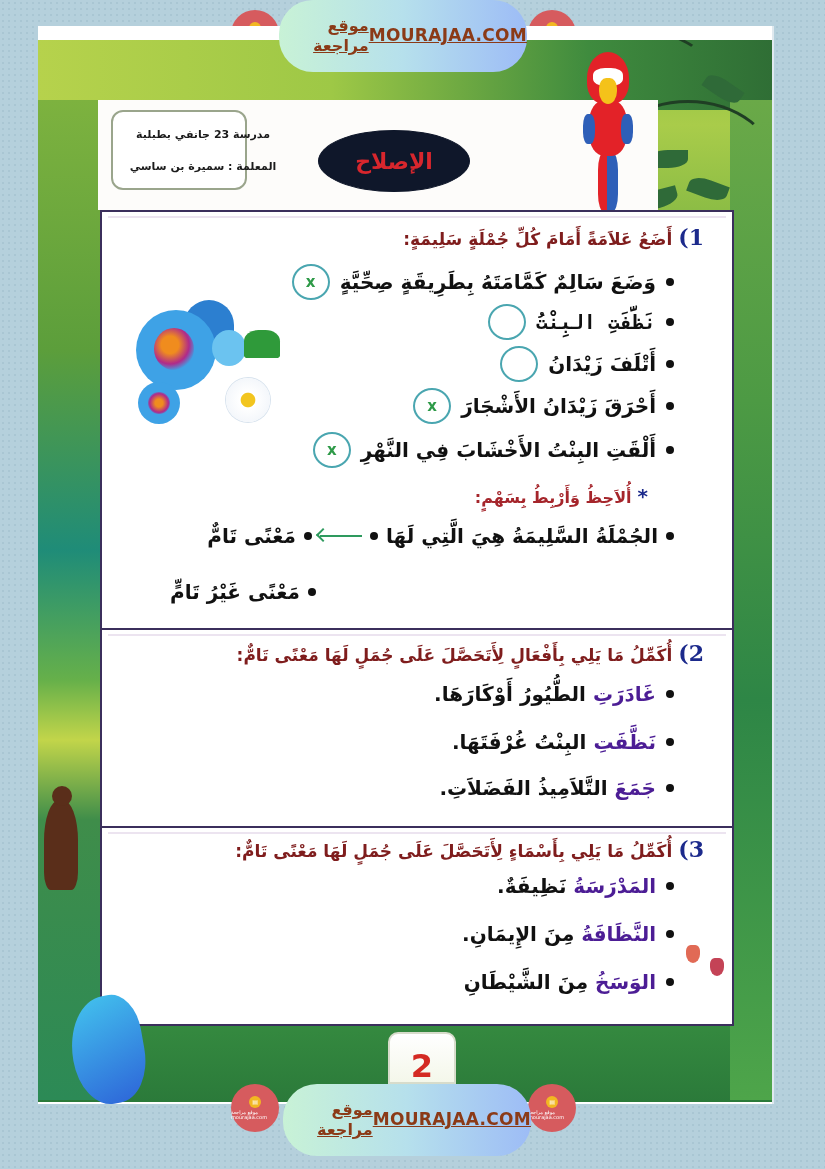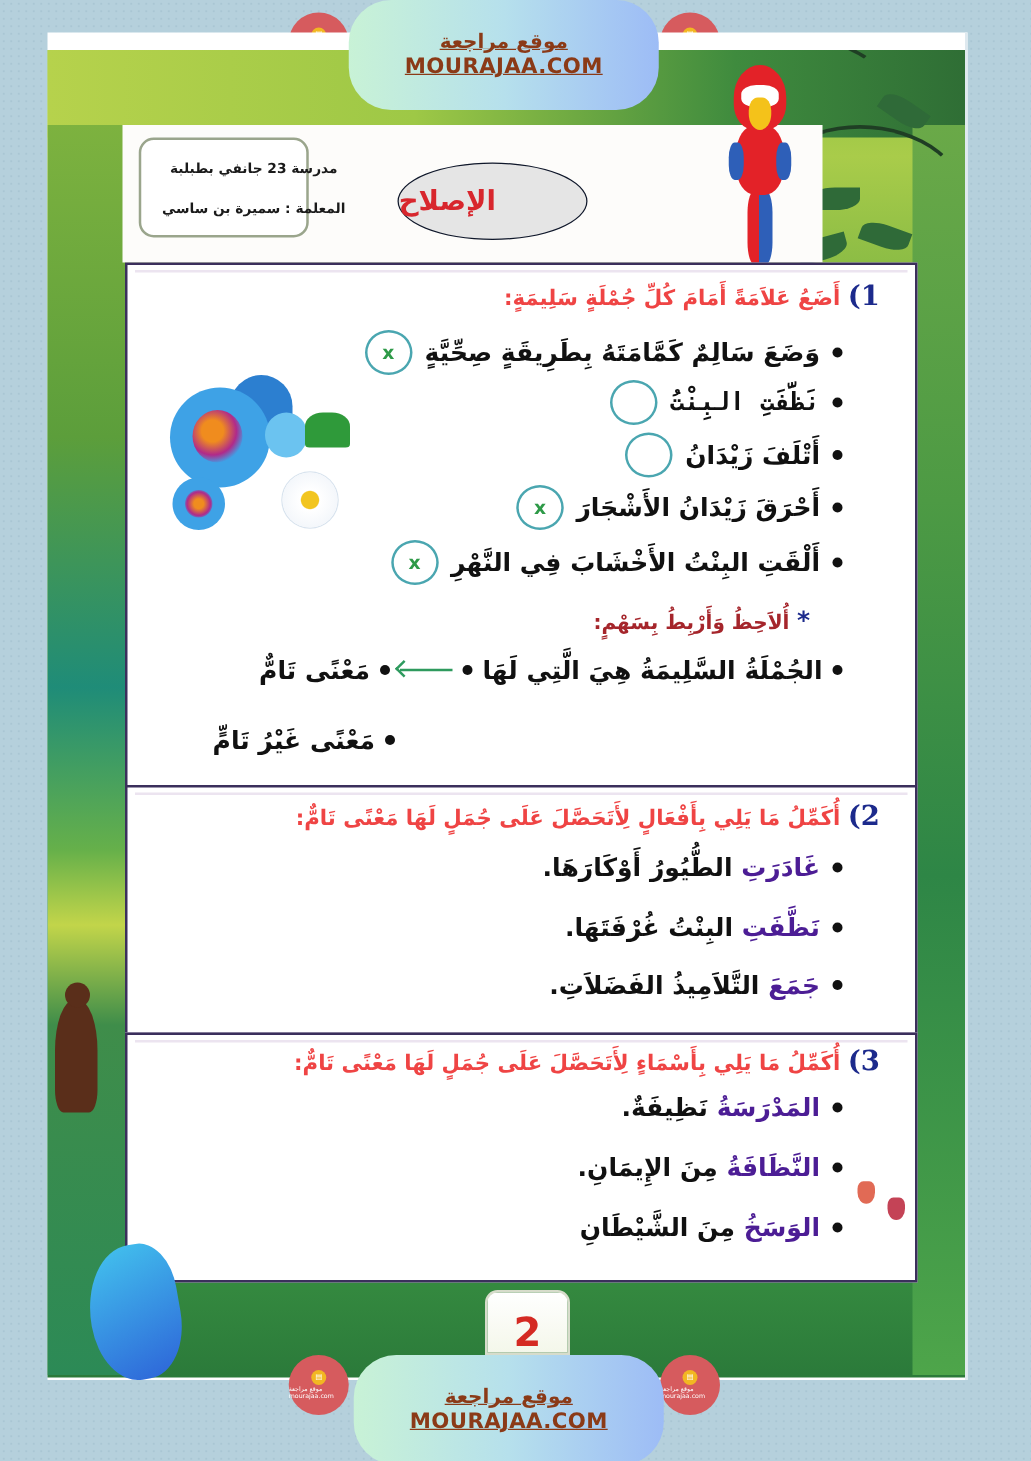"موقع مراجعة" .banner { flex-direction: column -> row; height: 88px -> 72px }
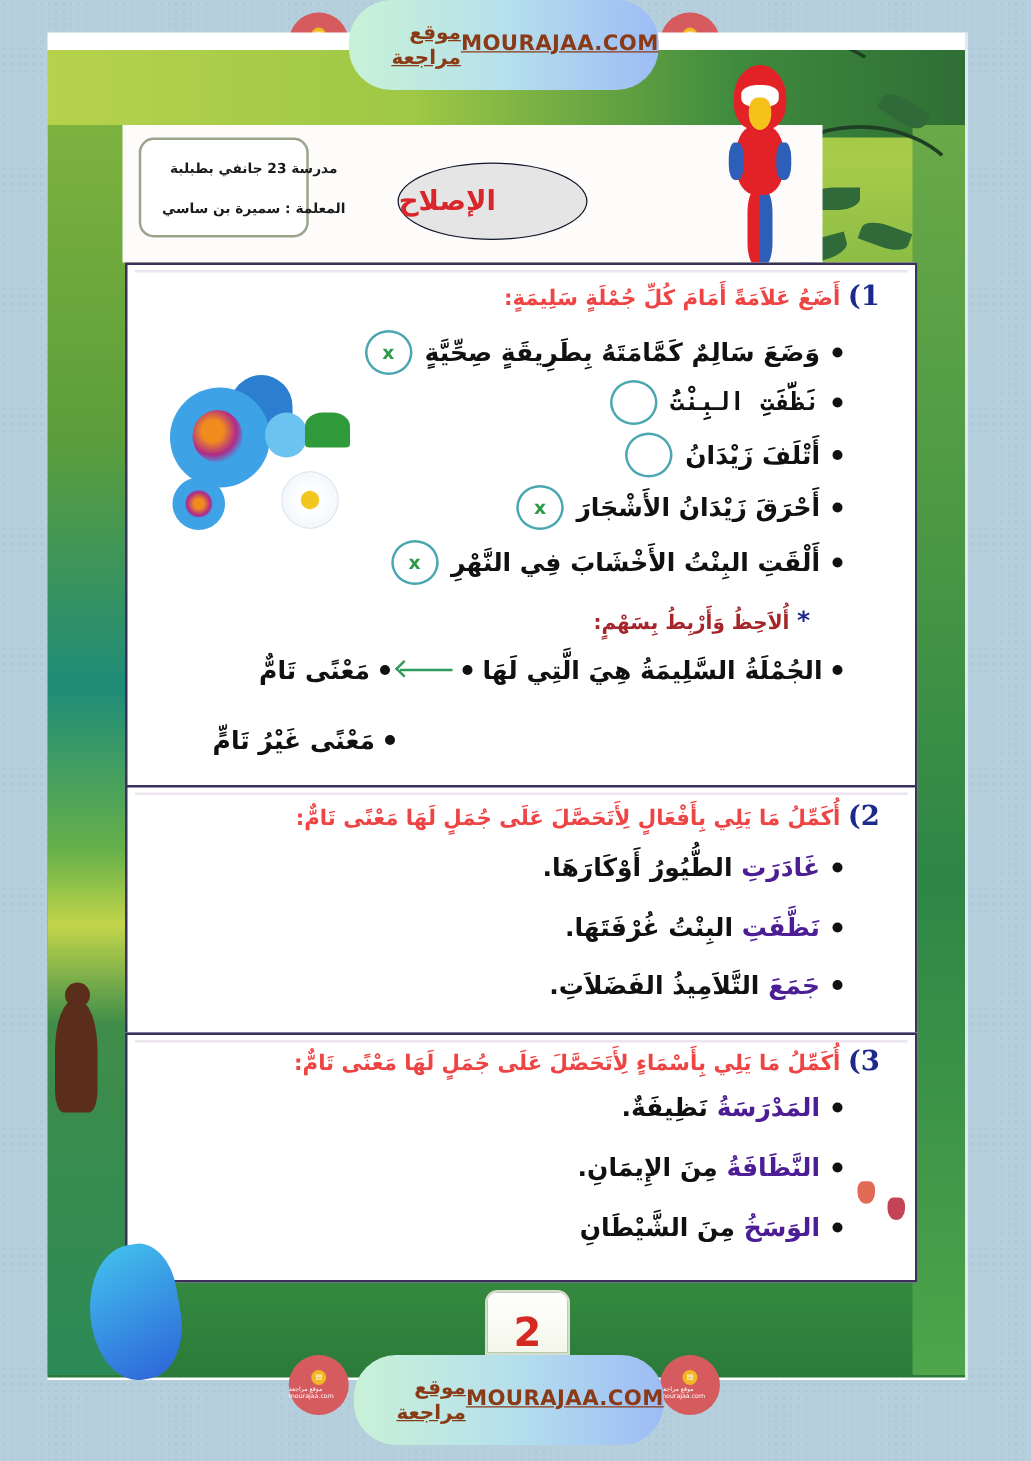"الإصلاح" .title-oval { background: #e5e5e5 -> #0f172a; justify-content: none -> center }
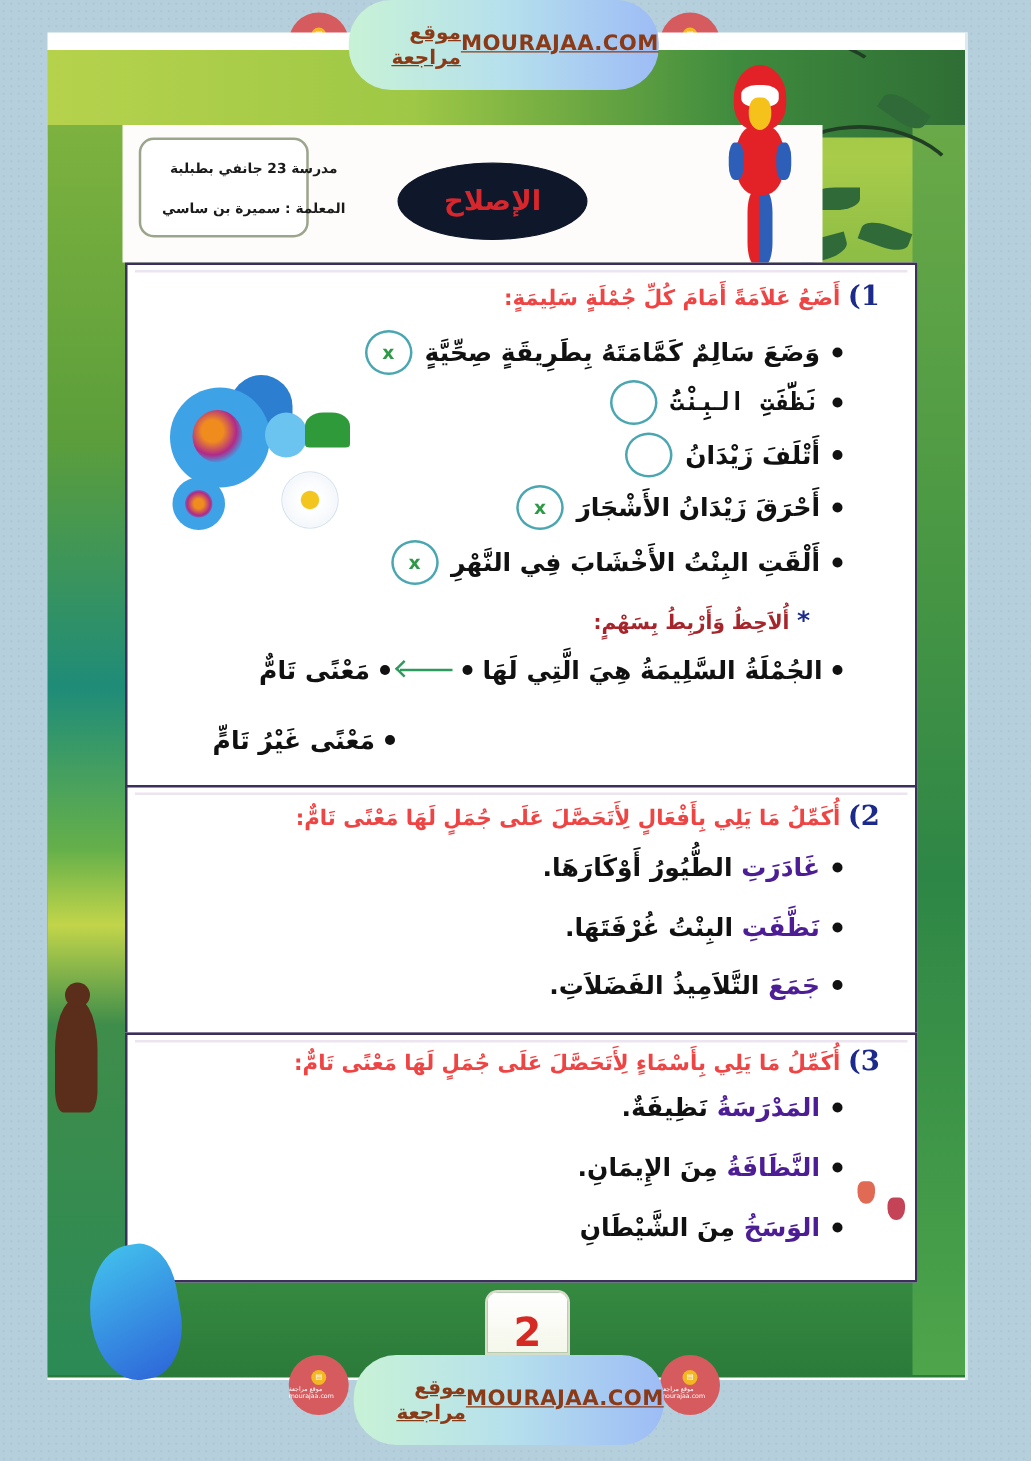"أَضَعُ عَلاَمَةً أَمَامَ كُلِّ جُمْلَةٍ" .q-text { color: #ef4444 -> #7f1d1d }
